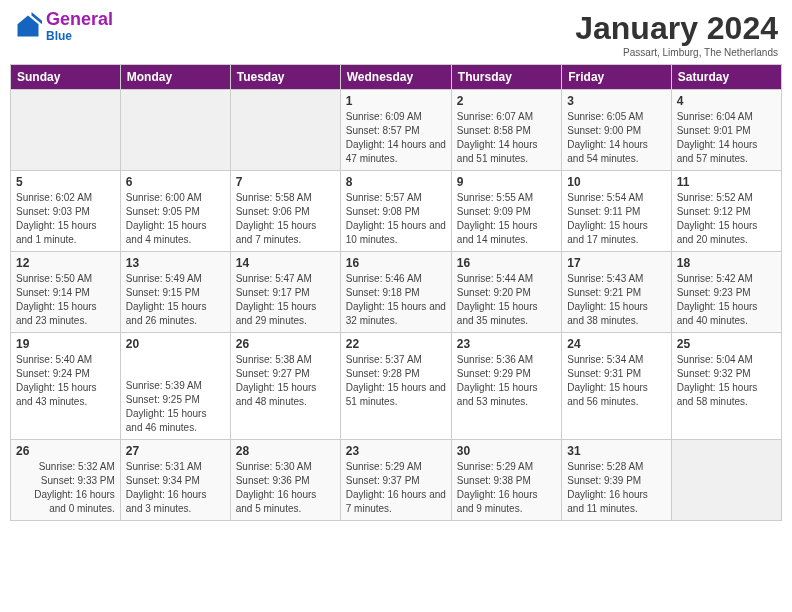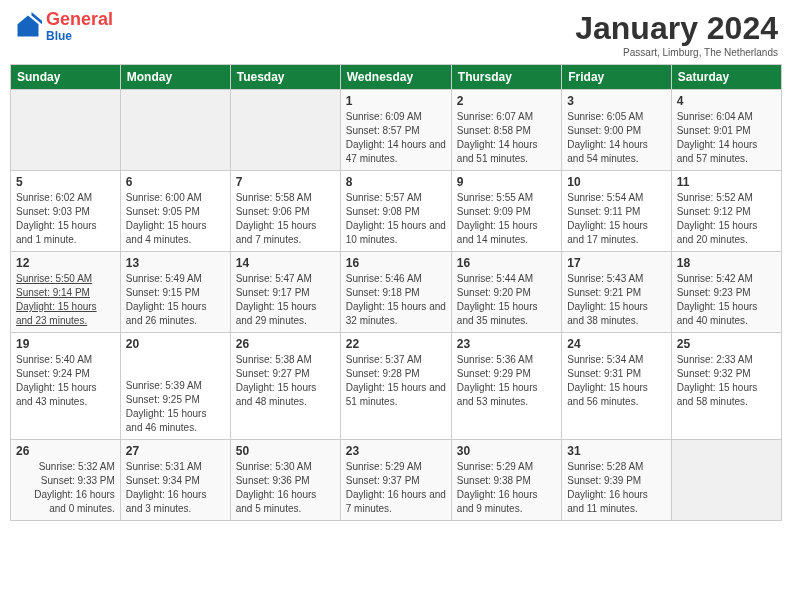"General" .logo-general { color: #ef4444 -> #a21caf }
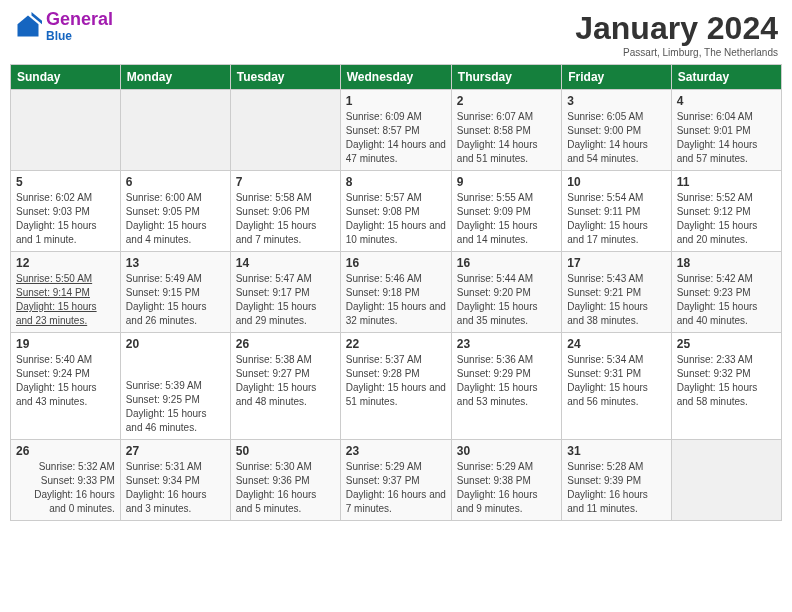"Sunday" thead tr th { background-color: #15803d -> #701a75 }
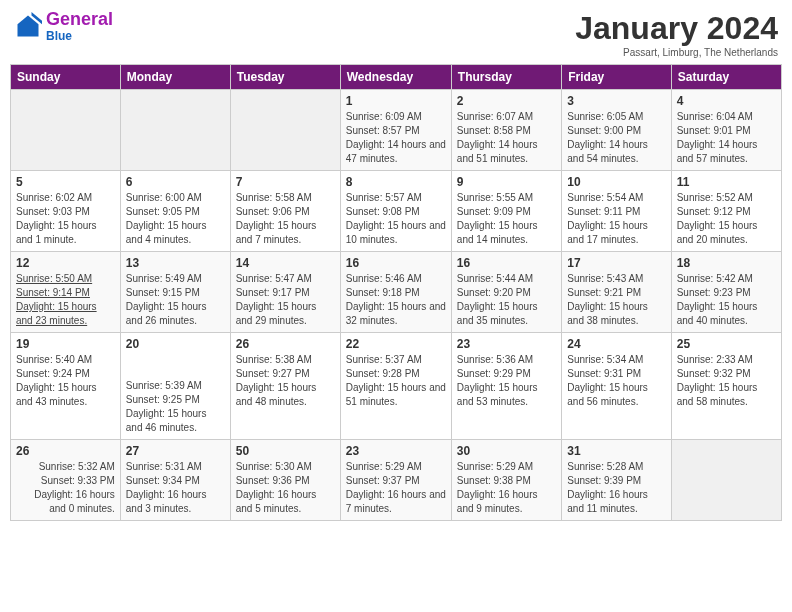"Sunrise: 5:50 AM" div.day-info { text-decoration: underline -> none }
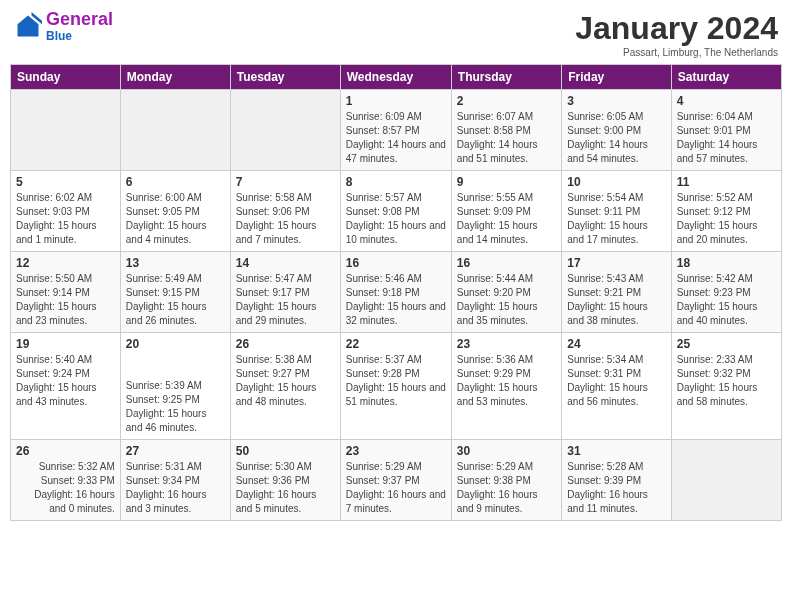"Sunrise: 2:33 AM" div.day-info { text: 2:33 -> 5:04 }
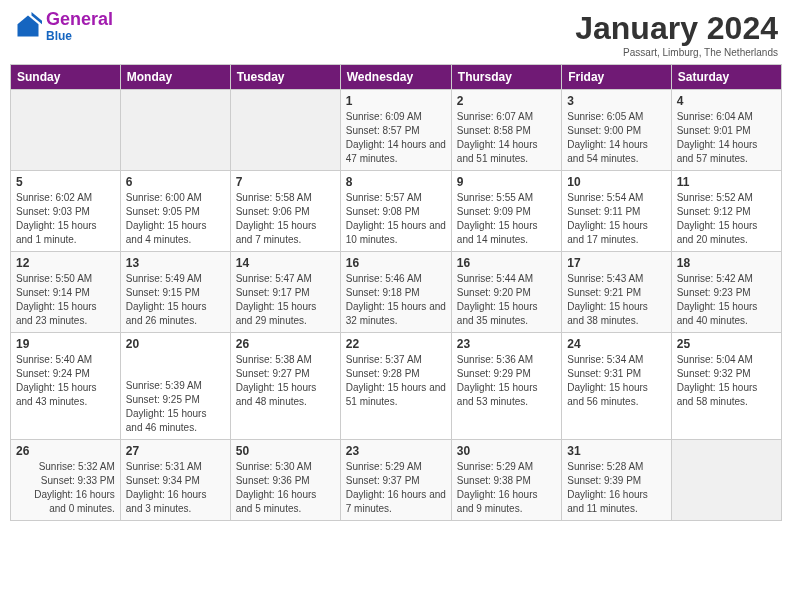"50" span.day-number { text: 50 -> 28 }
